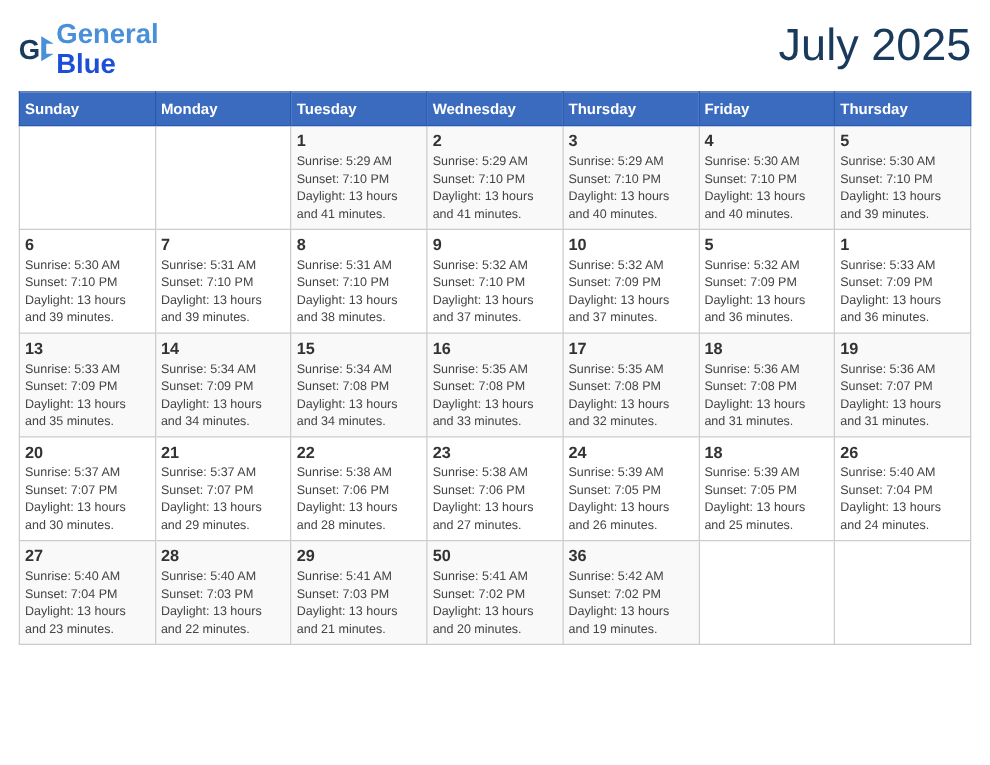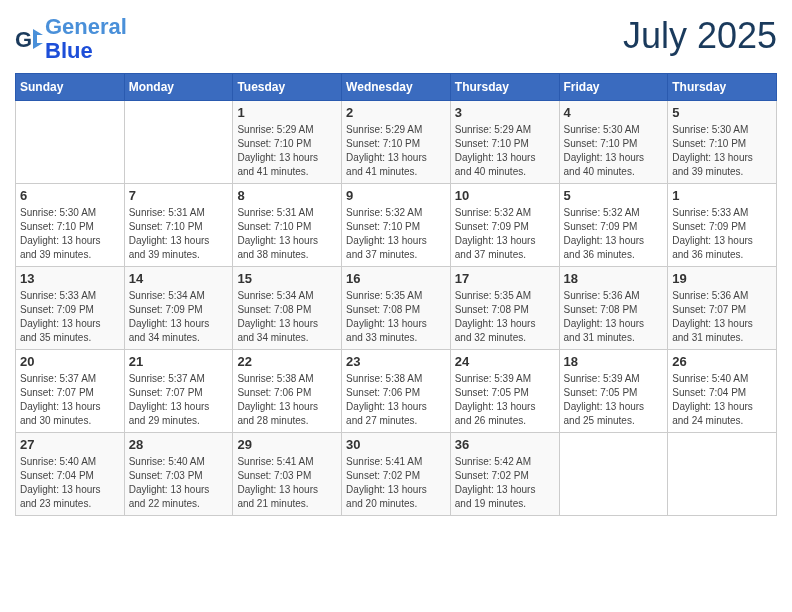"30" span.day-num { text: 30 -> 50 }
